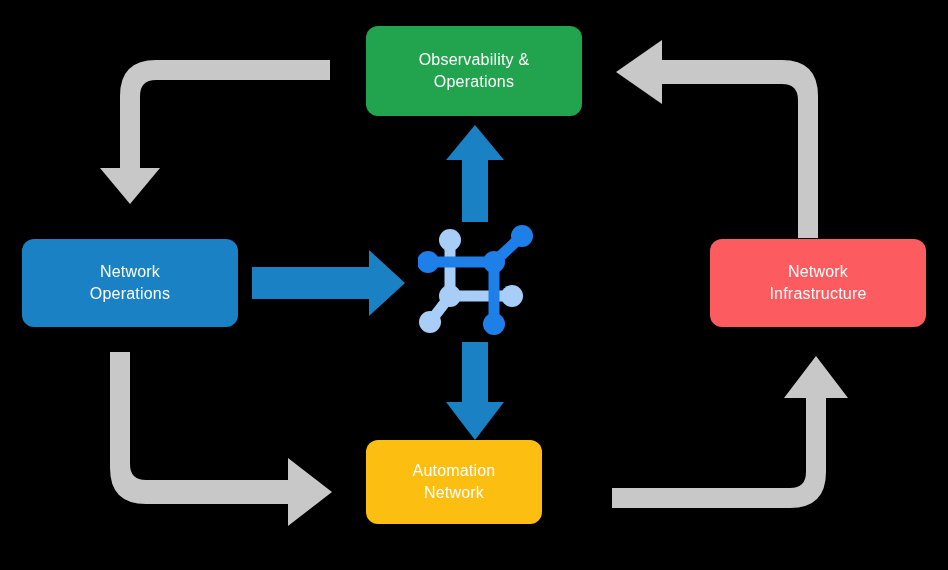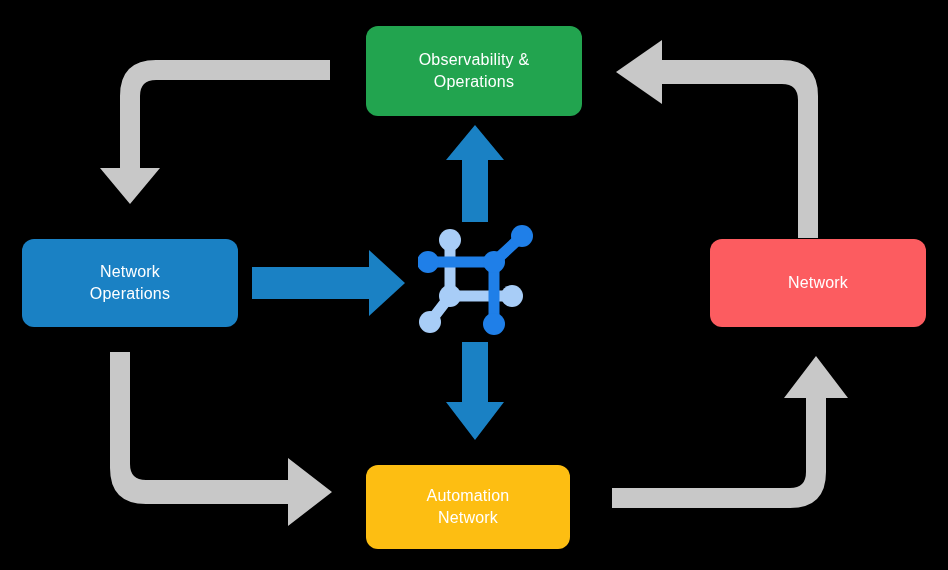"Infrastructure" span { html: none -> <span>Infrastructure</span> }
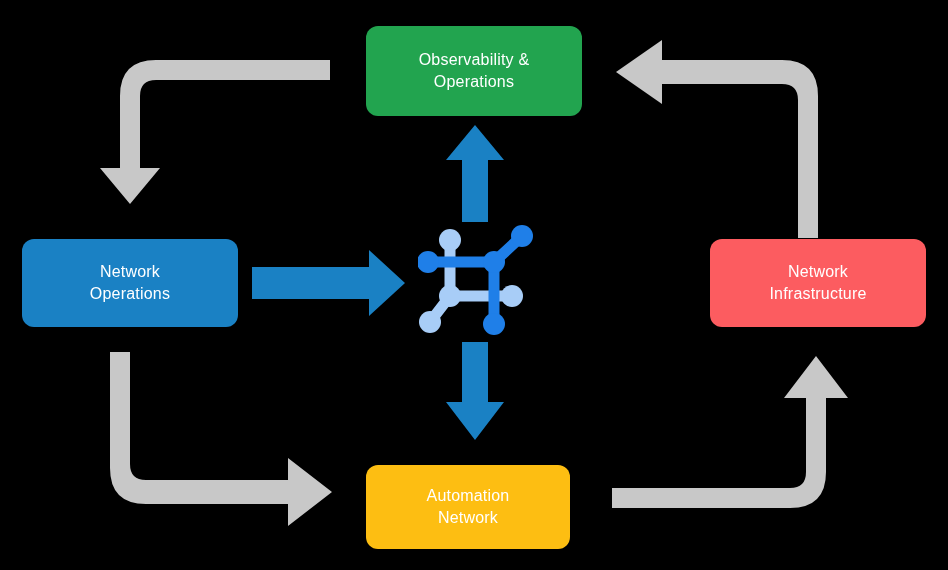"Automation" #box-automation { top: 465px -> 440px; width: 204px -> 176px }
